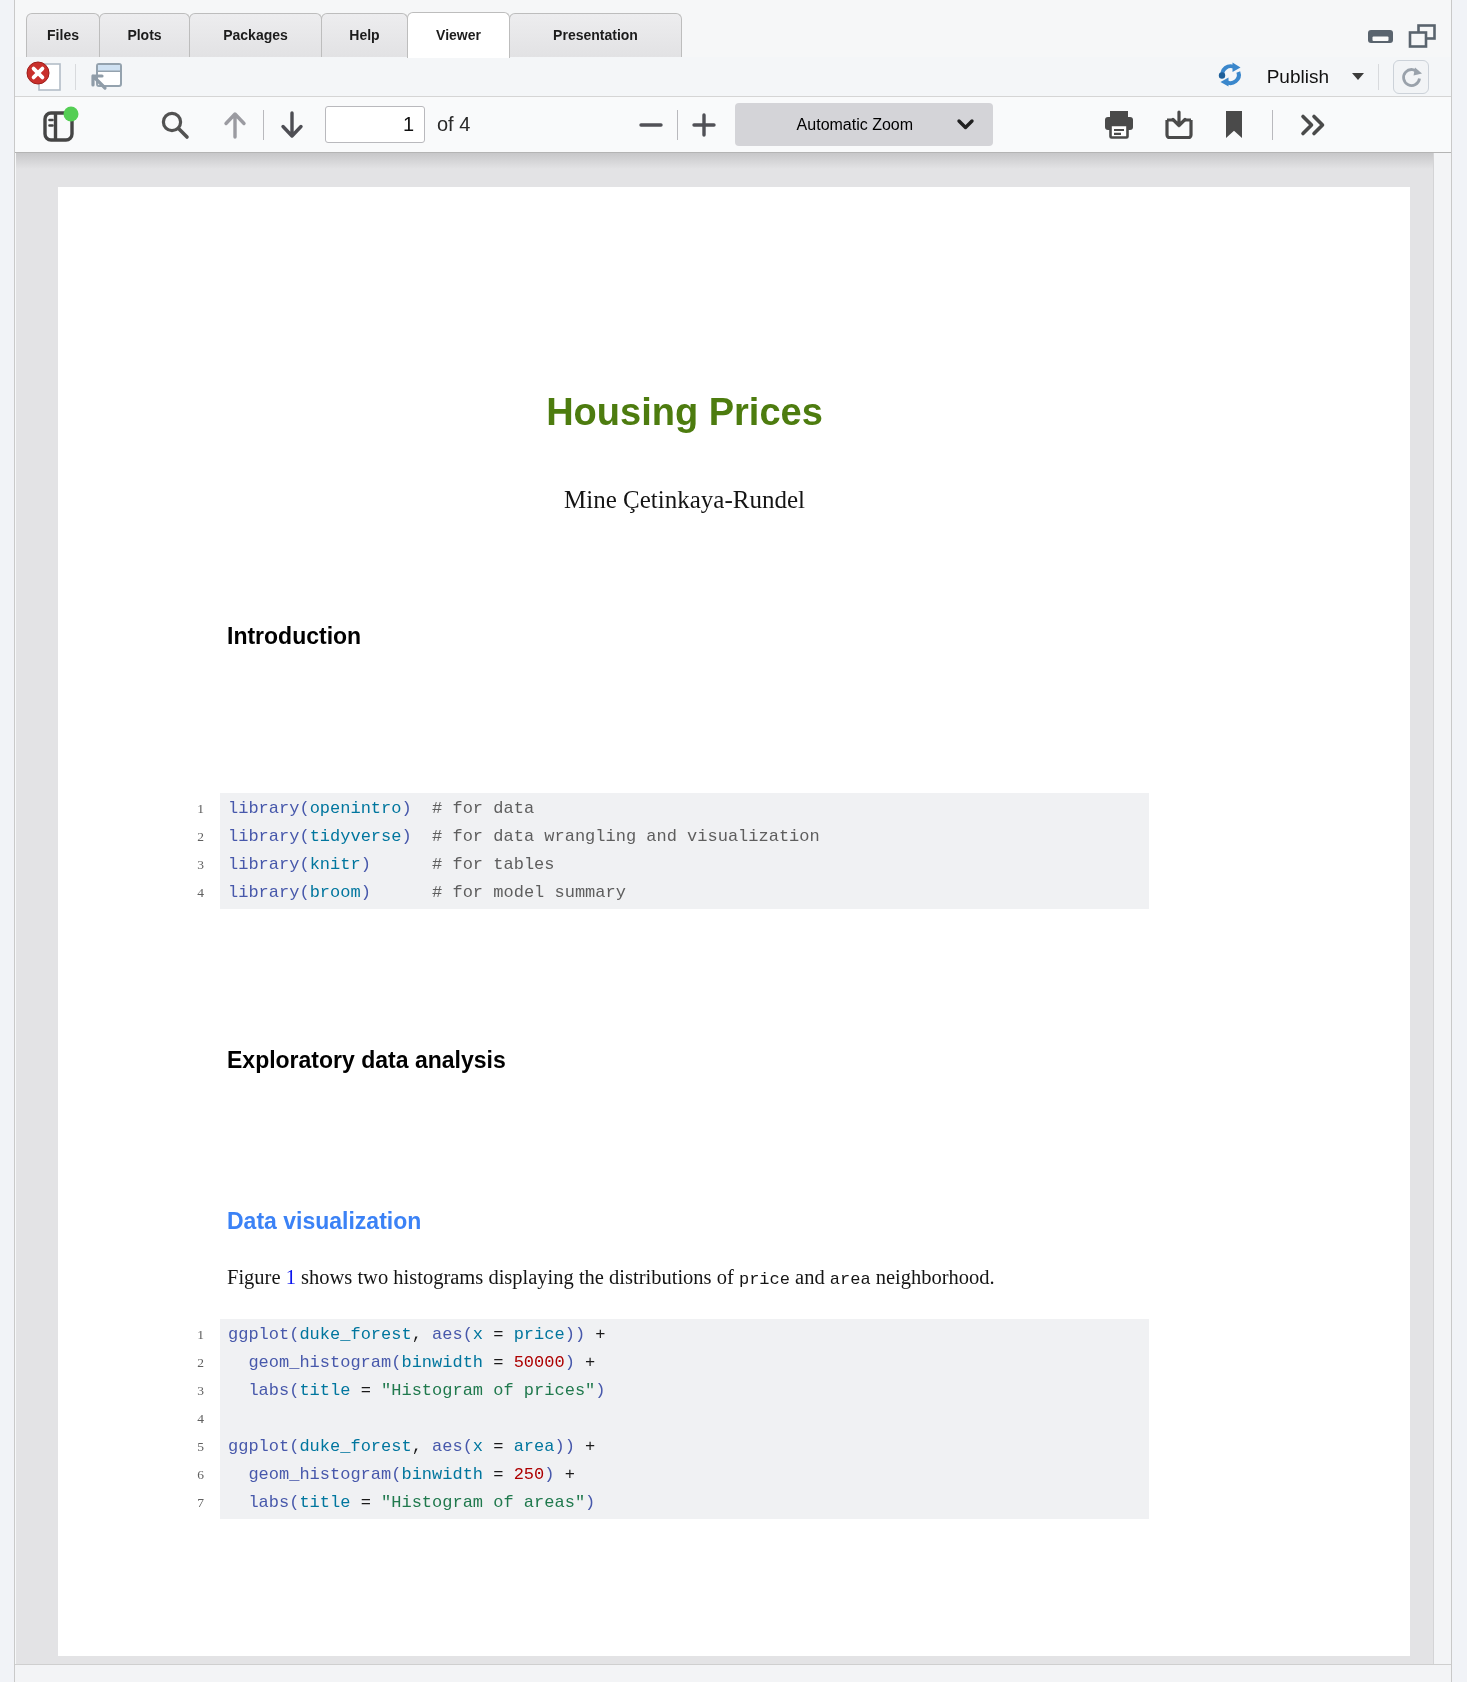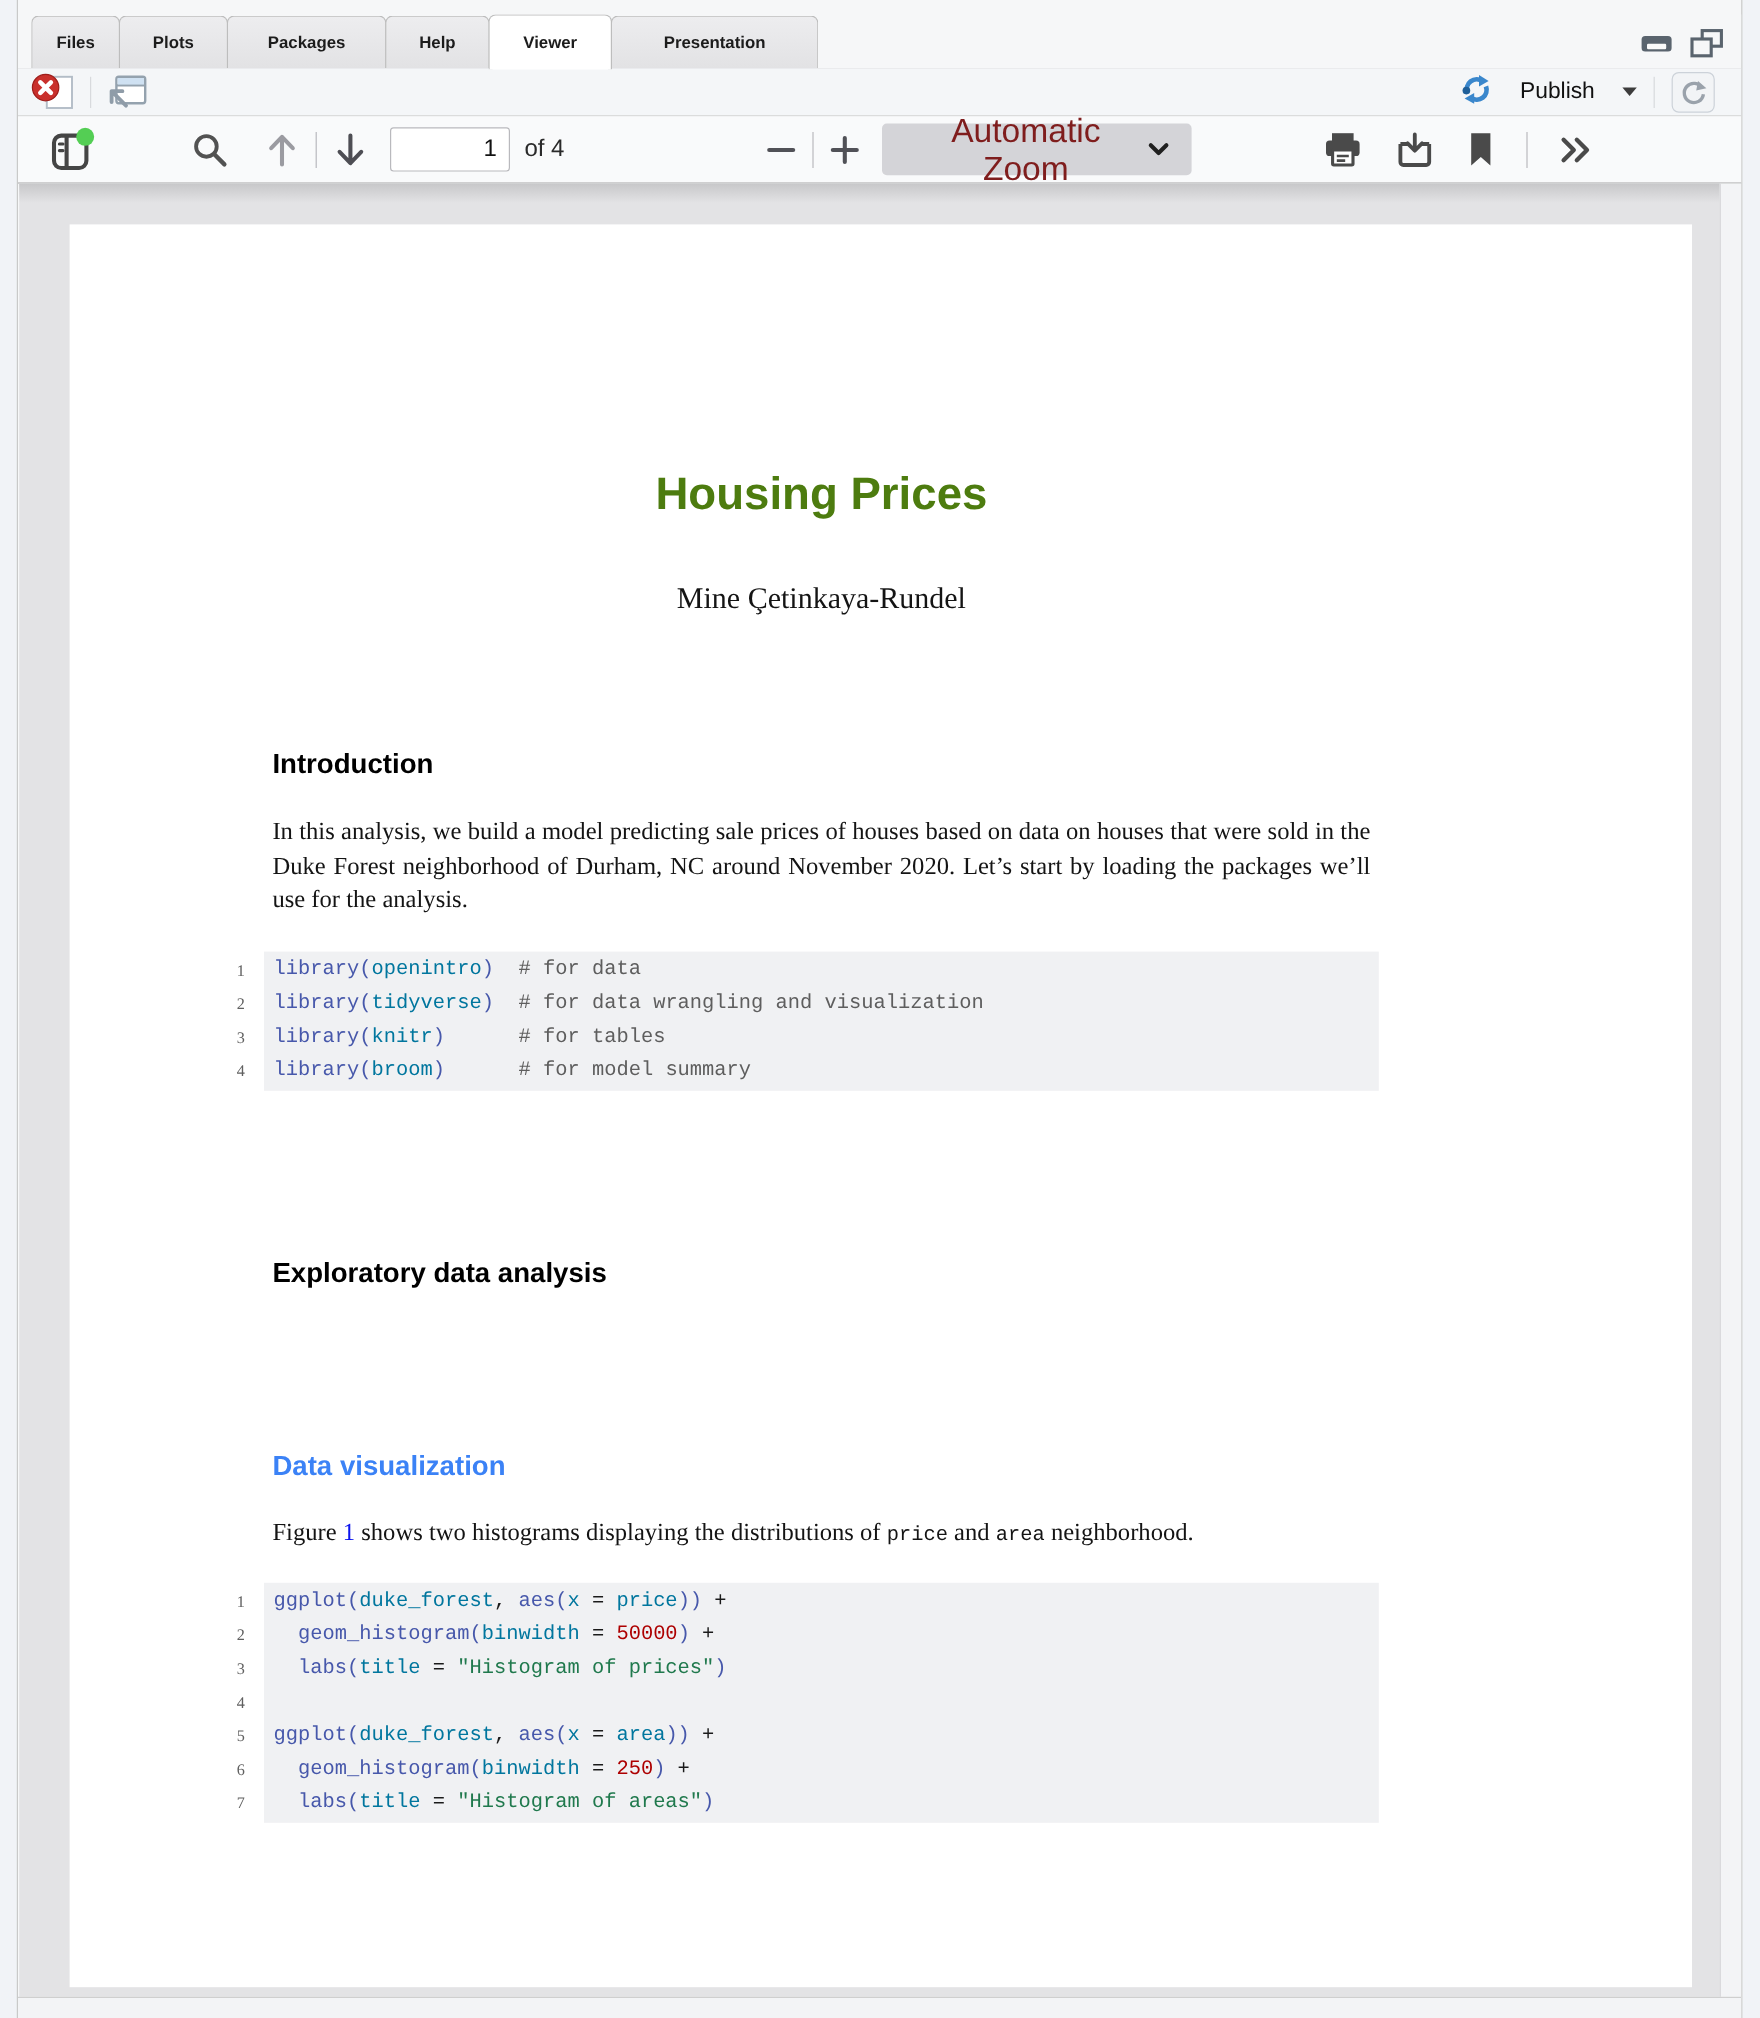"Automatic Zoom" .zoom-label { color: #7f1d1d -> #000000; font-size: 28px -> 16px }
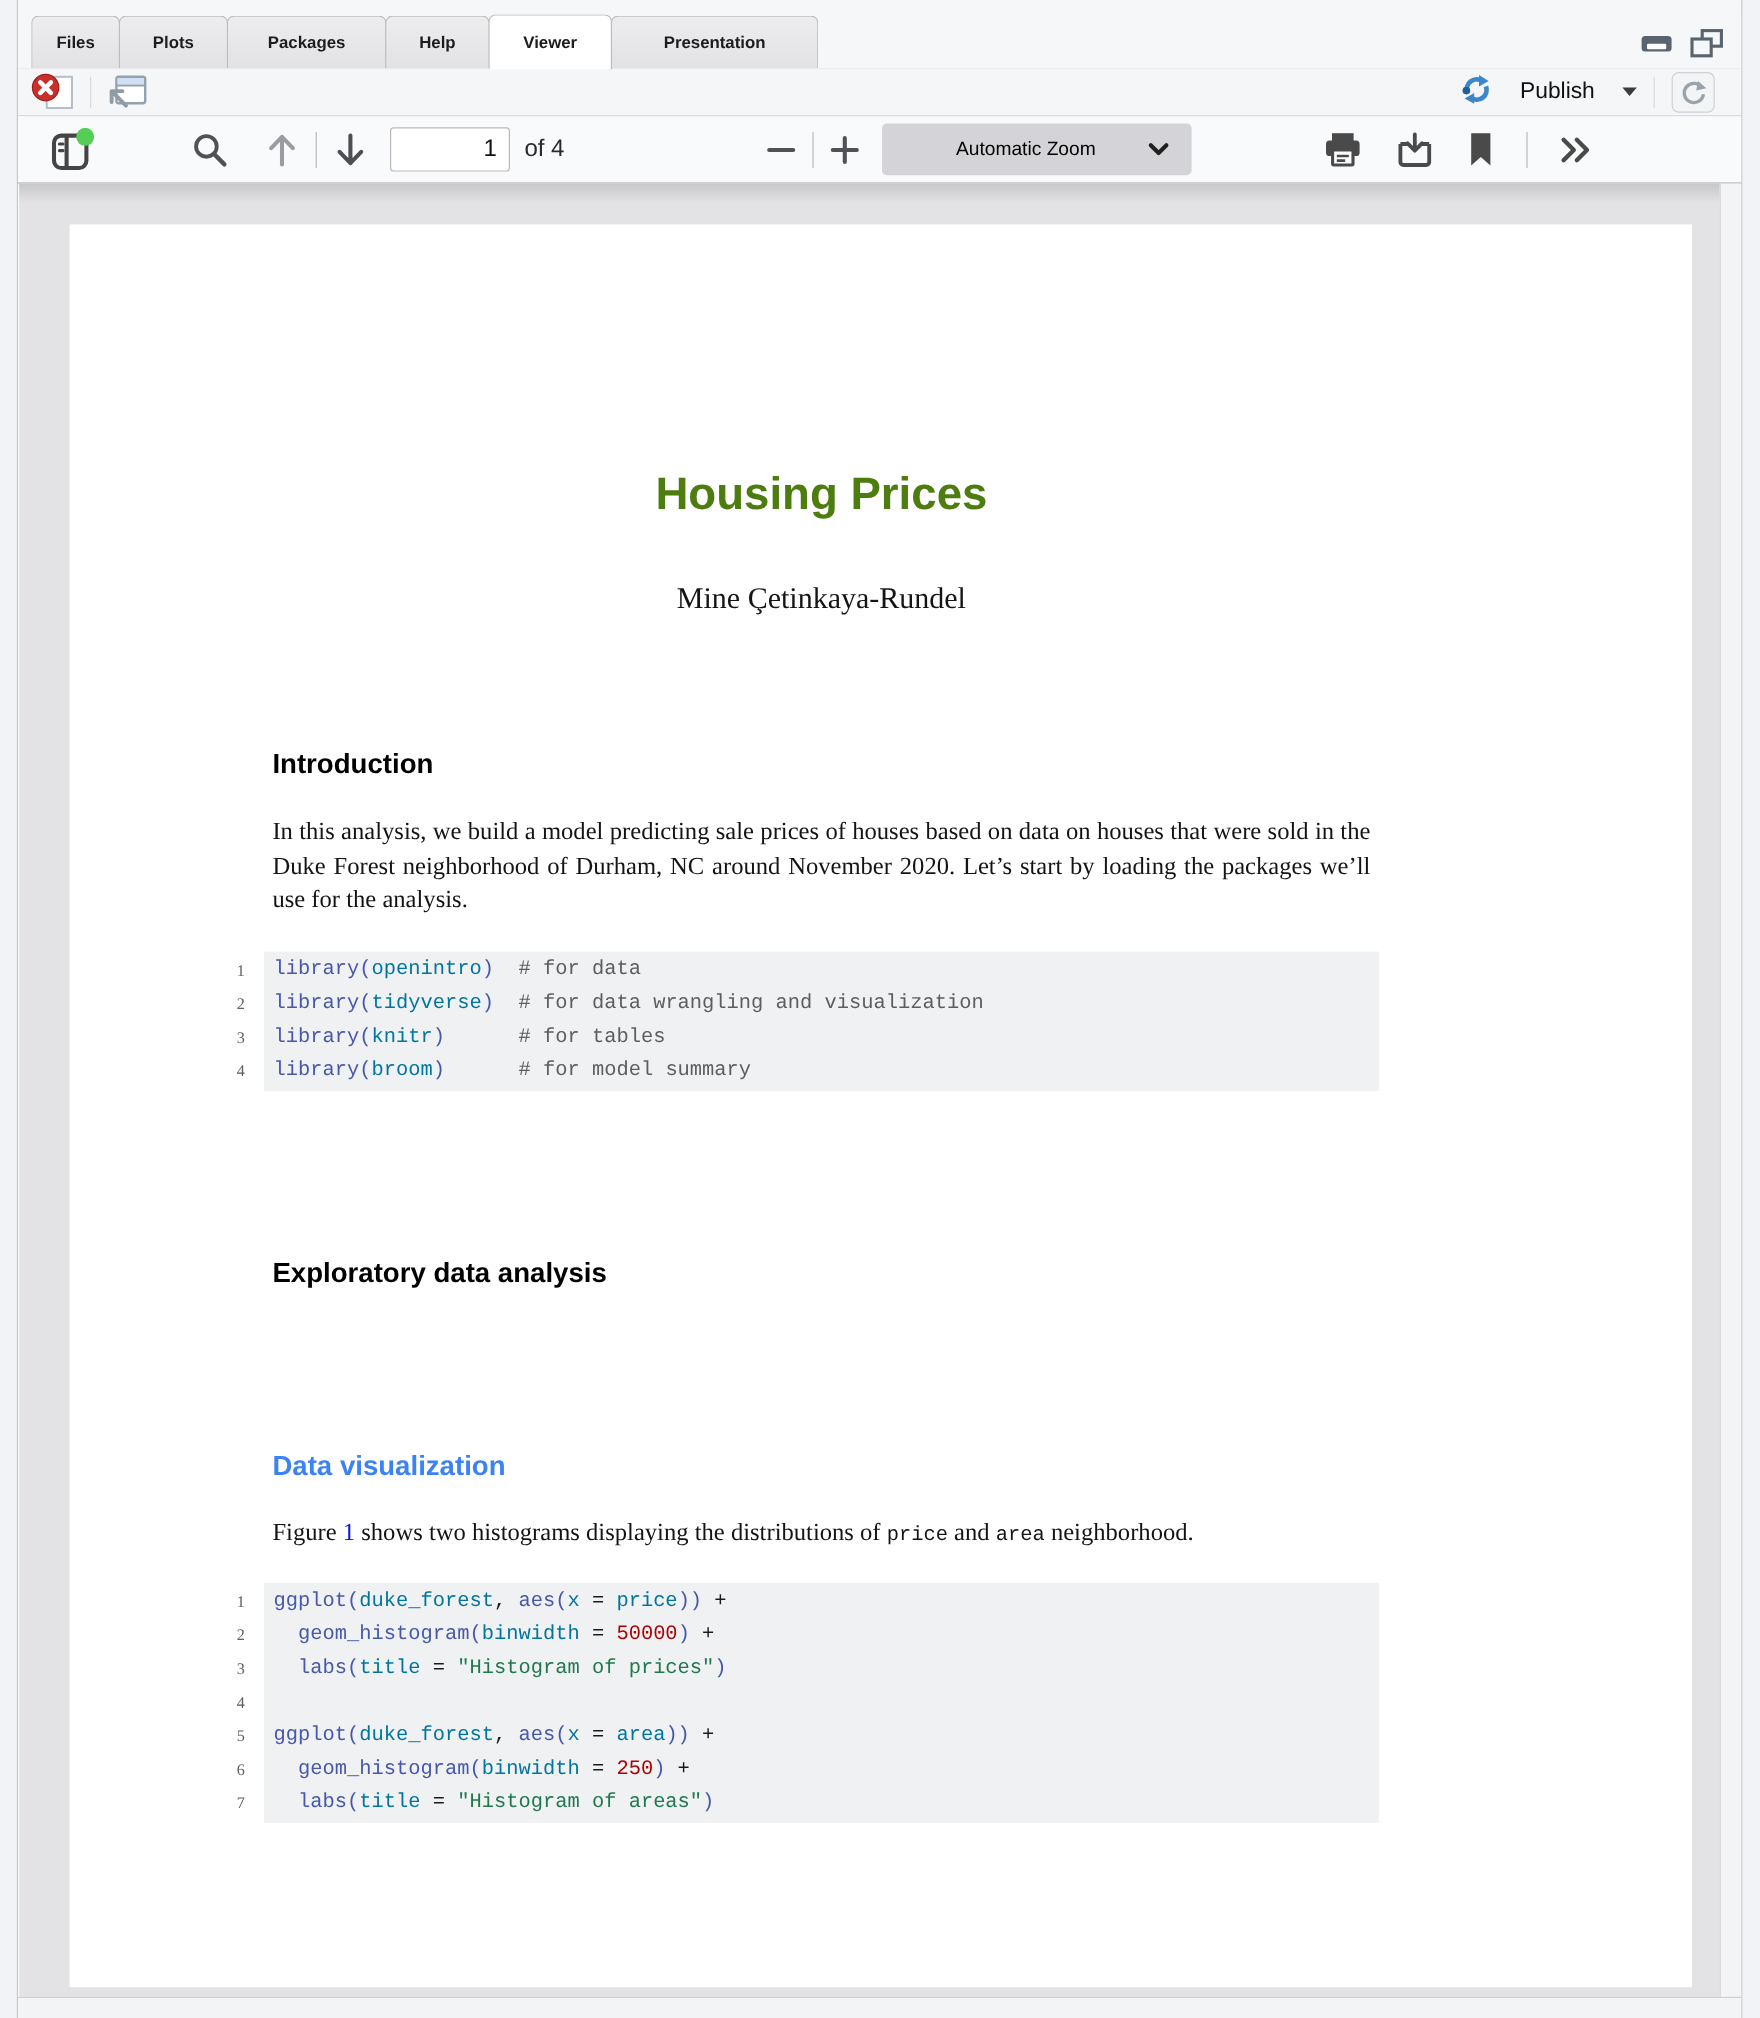"In this analysis, we build" div.para { html: <div>In this analysis, we build a model predicting sale prices of houses based on data on houses that were sold in the Duke Forest neighborhood of Durham, NC around November 2020. Let’s start by loading the packages we’ll use for the analysis.</div> -> none }
